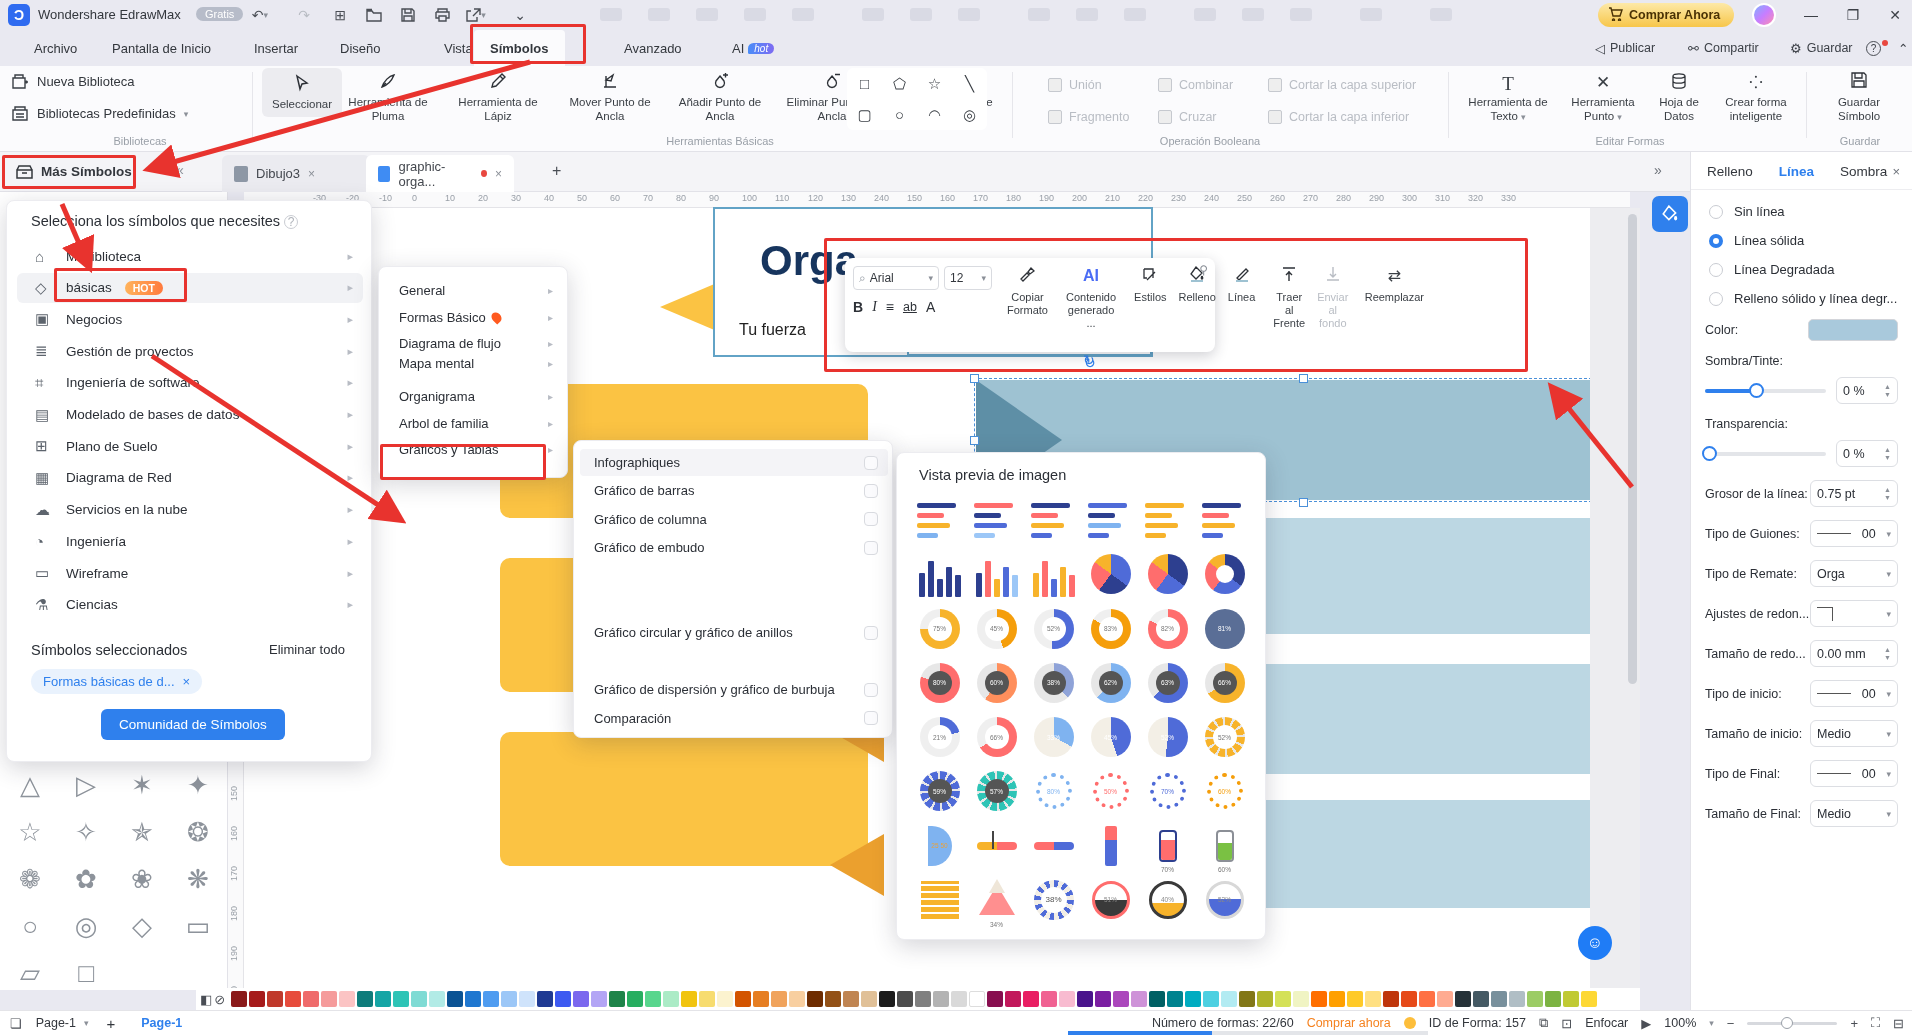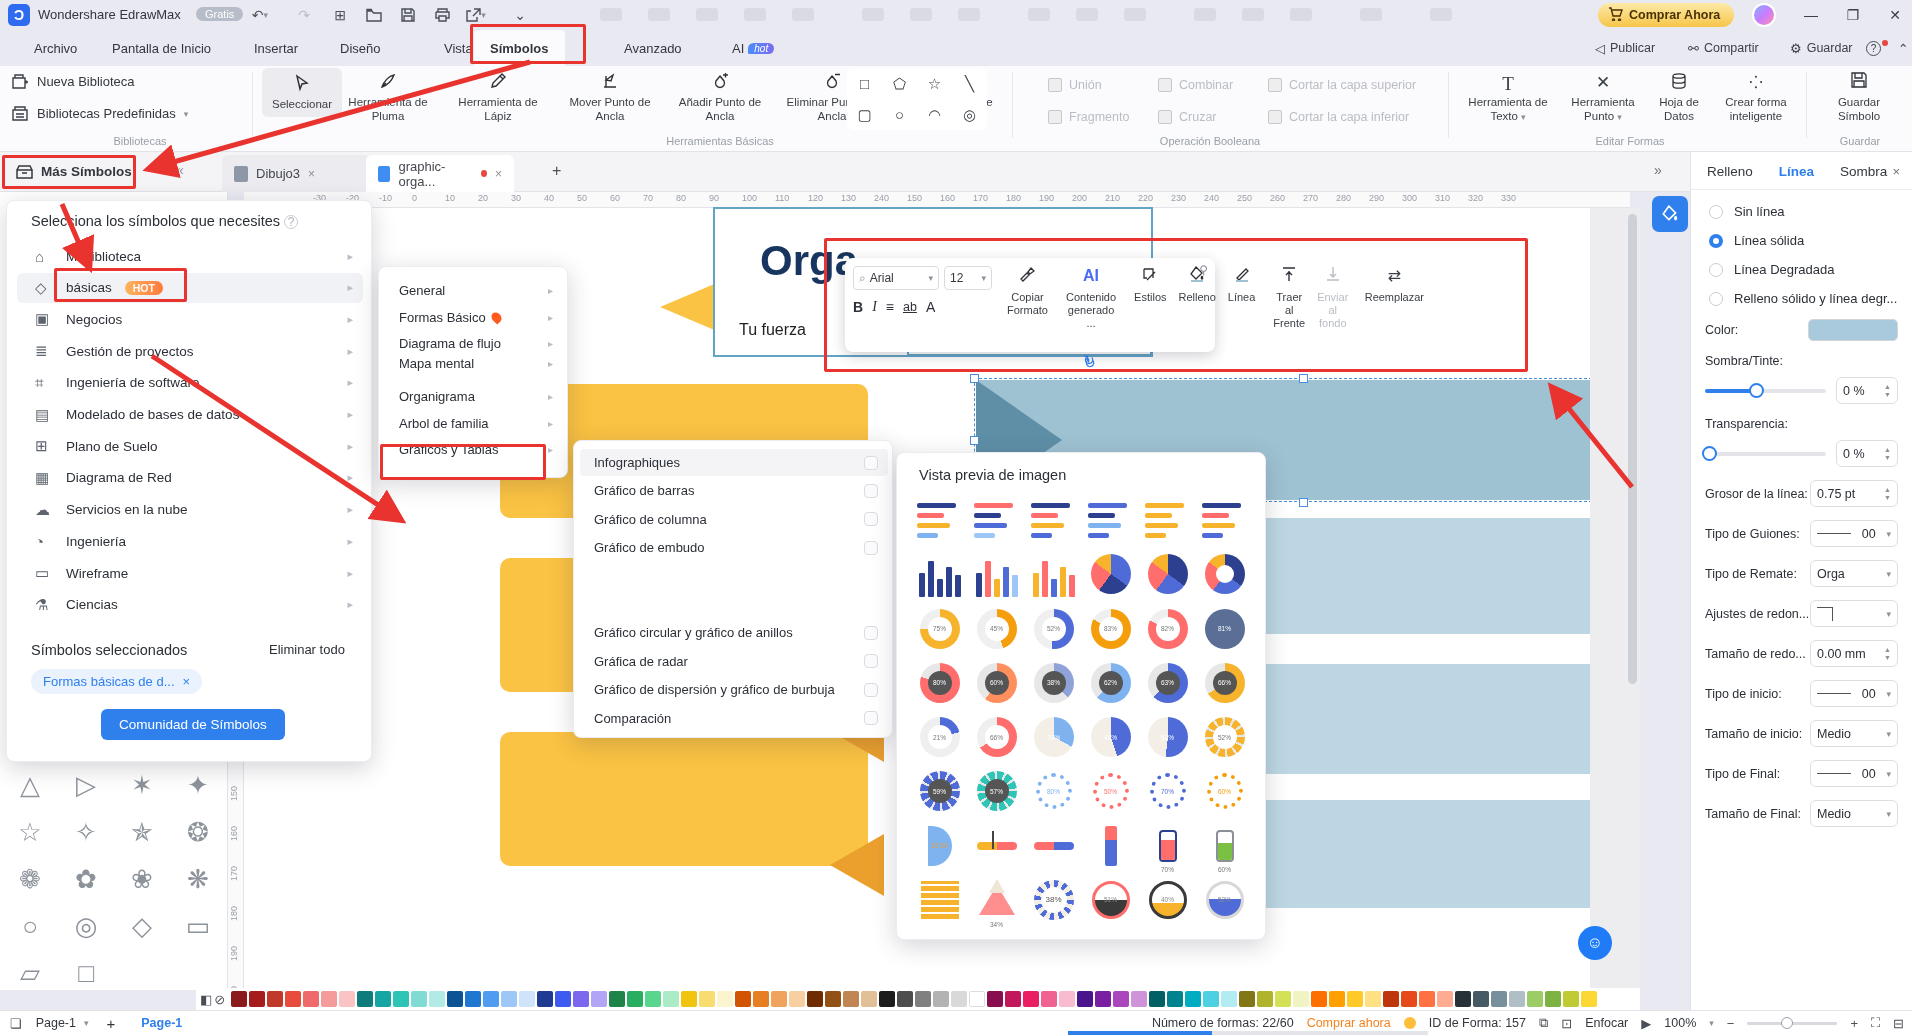"Gráfica de radar" div.sm2-item { html: <div> <span>Gráfica de radar</span> <span></span> </div> -> none }
